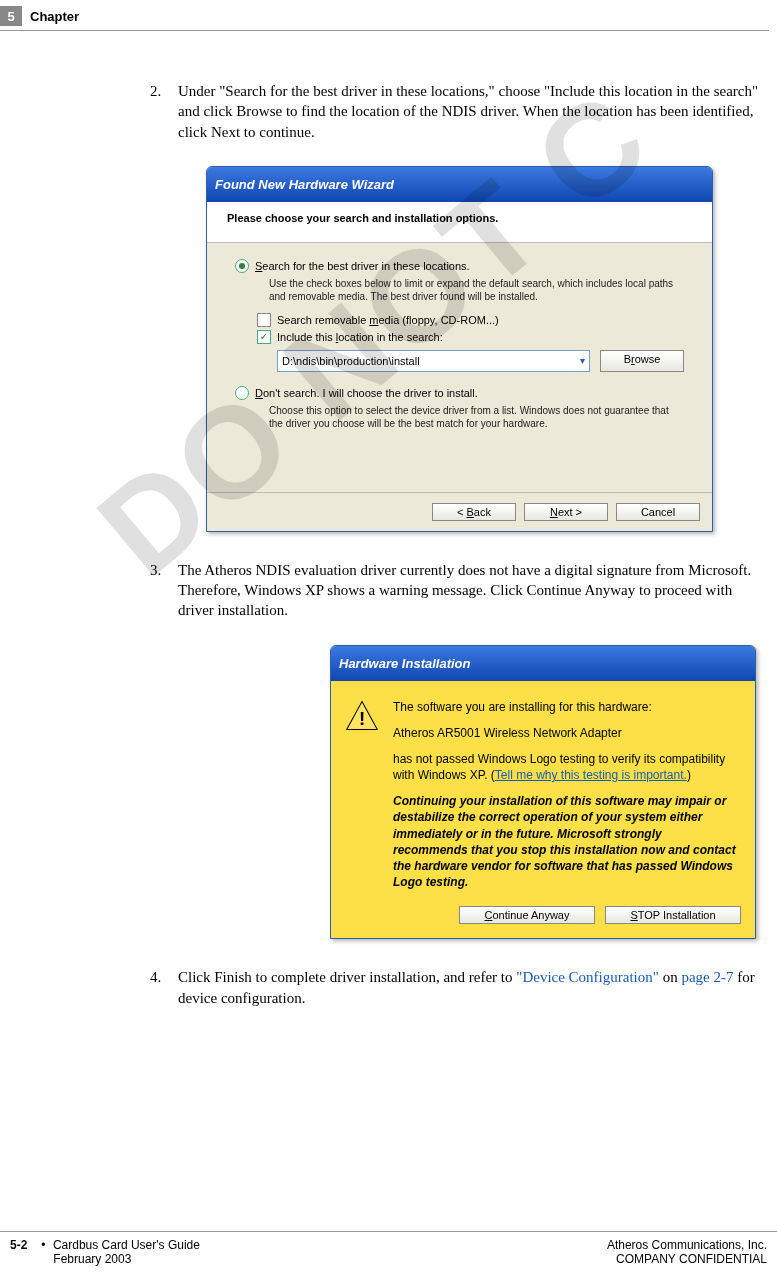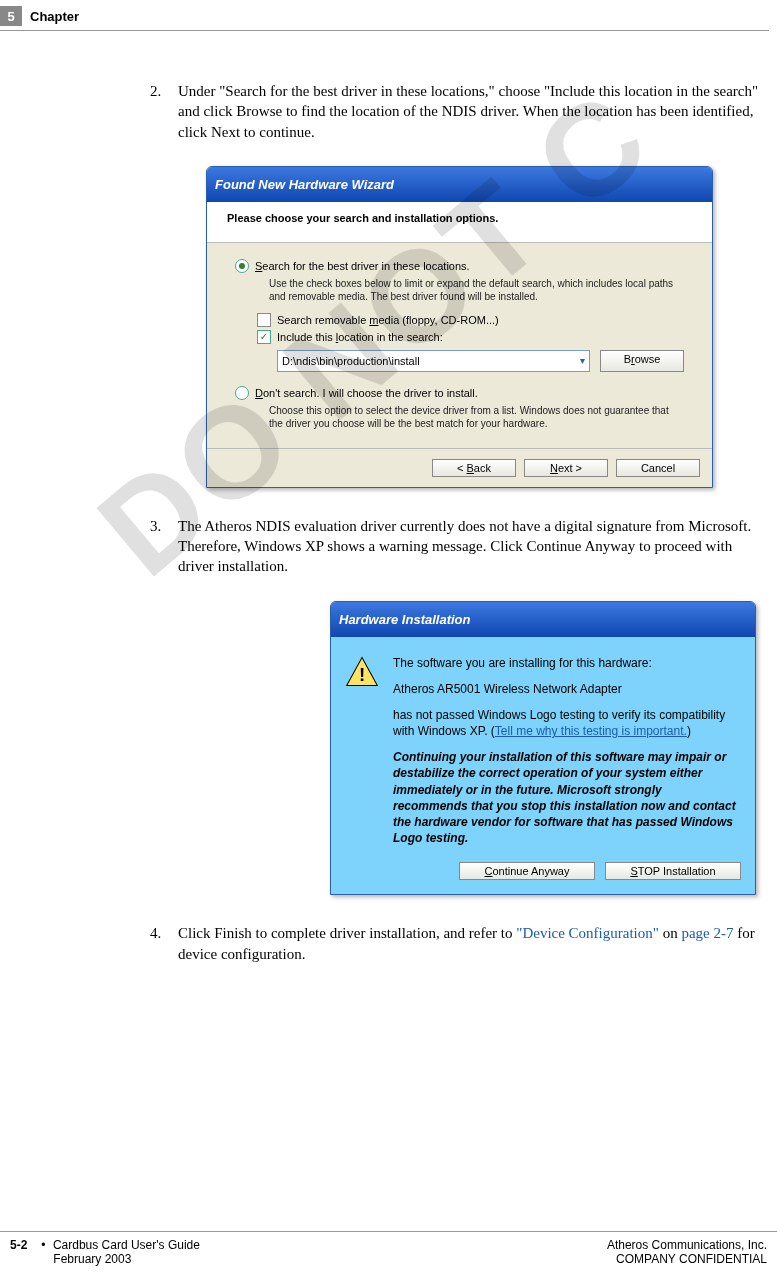"< Back" .btnrow { margin-top: none -> 44px }
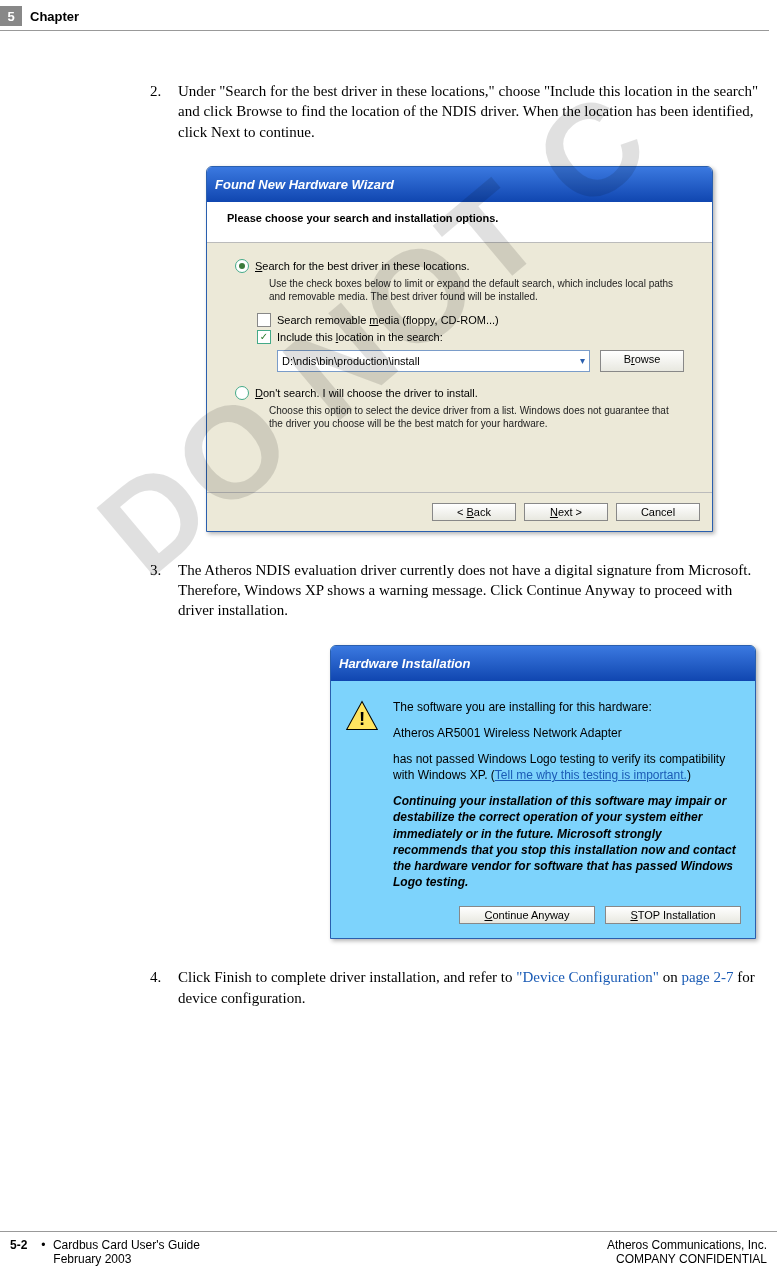"Hardware Installation" .hwinst { background: #7dd3fc -> #fde047 }
